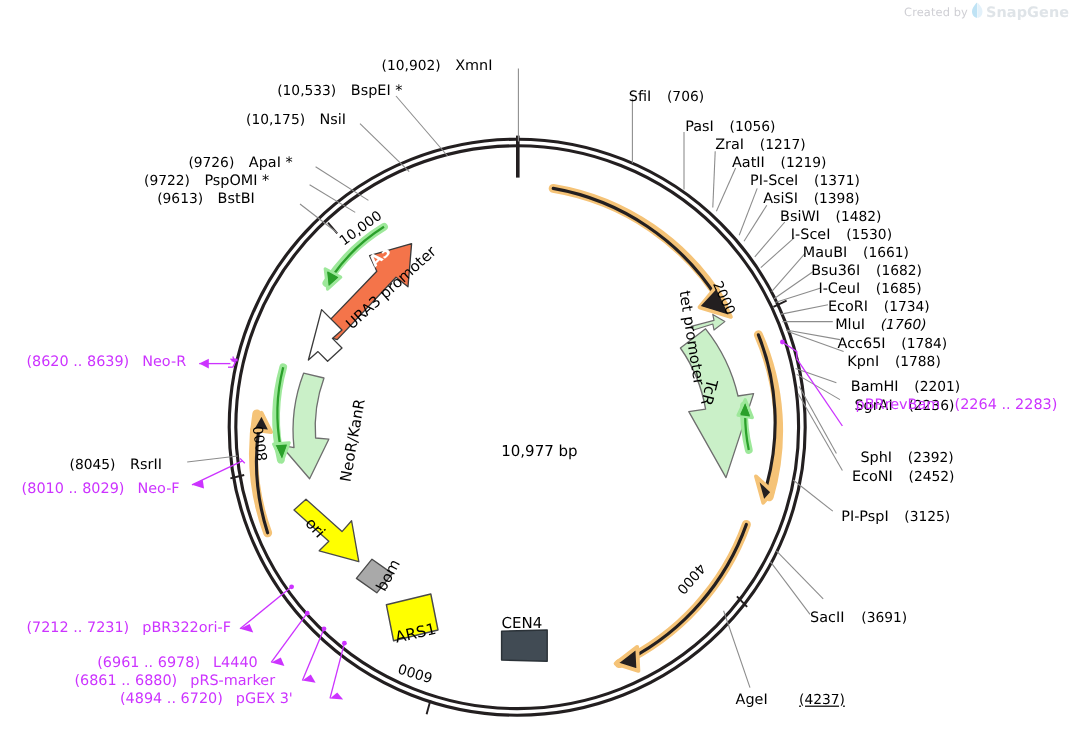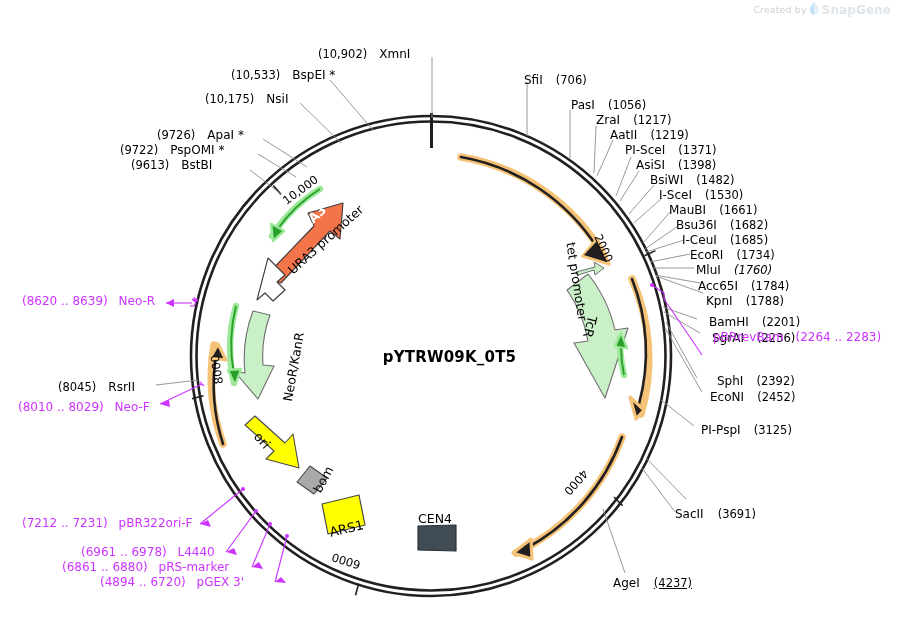"pYTRW09K_0T5" div { html: <div>pYTRW09K_0T5</div> -> none }
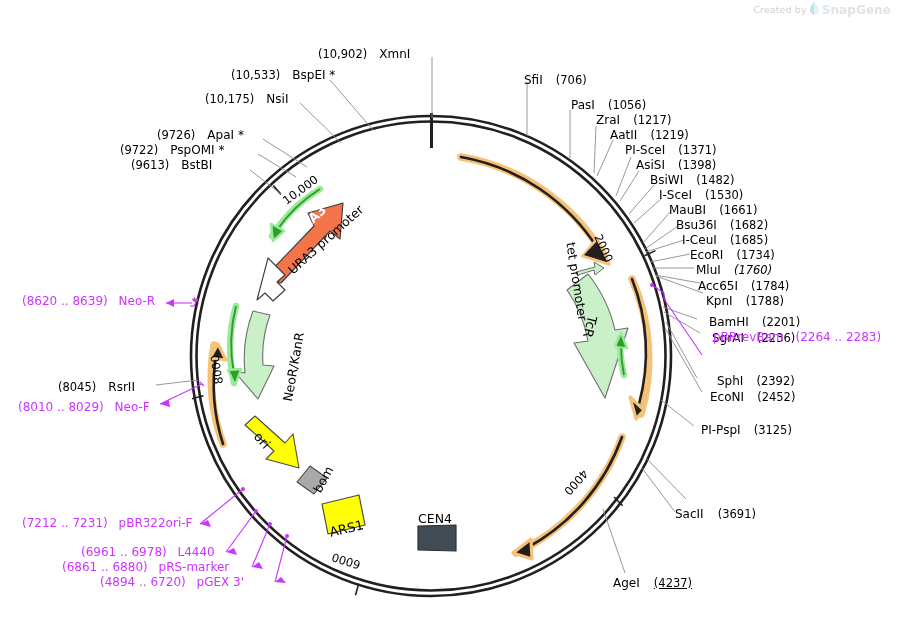"10,977 bp" div { html: none -> <div>10,977 bp</div> }
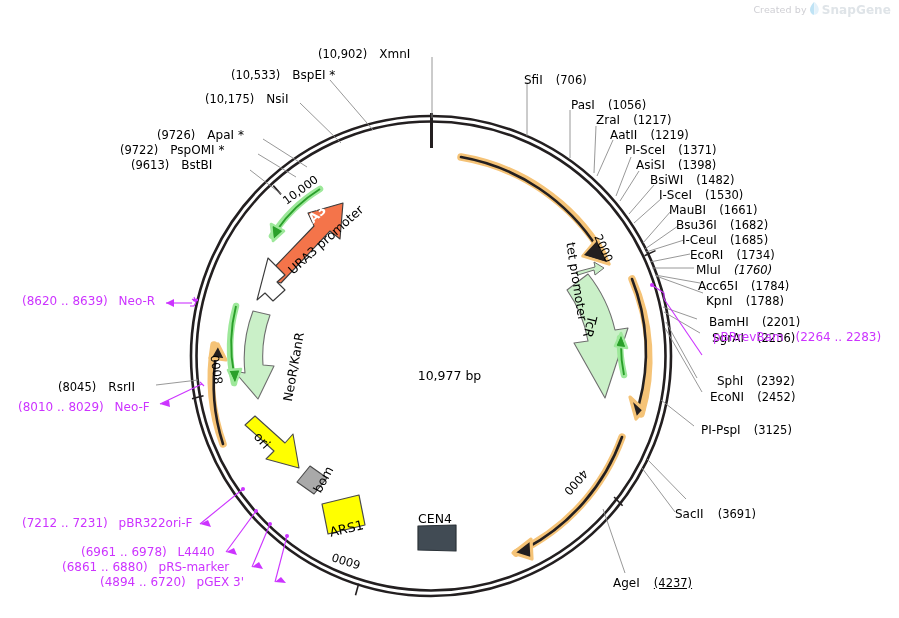"(4237)" span.pos { margin-left: 9px -> 21px }
